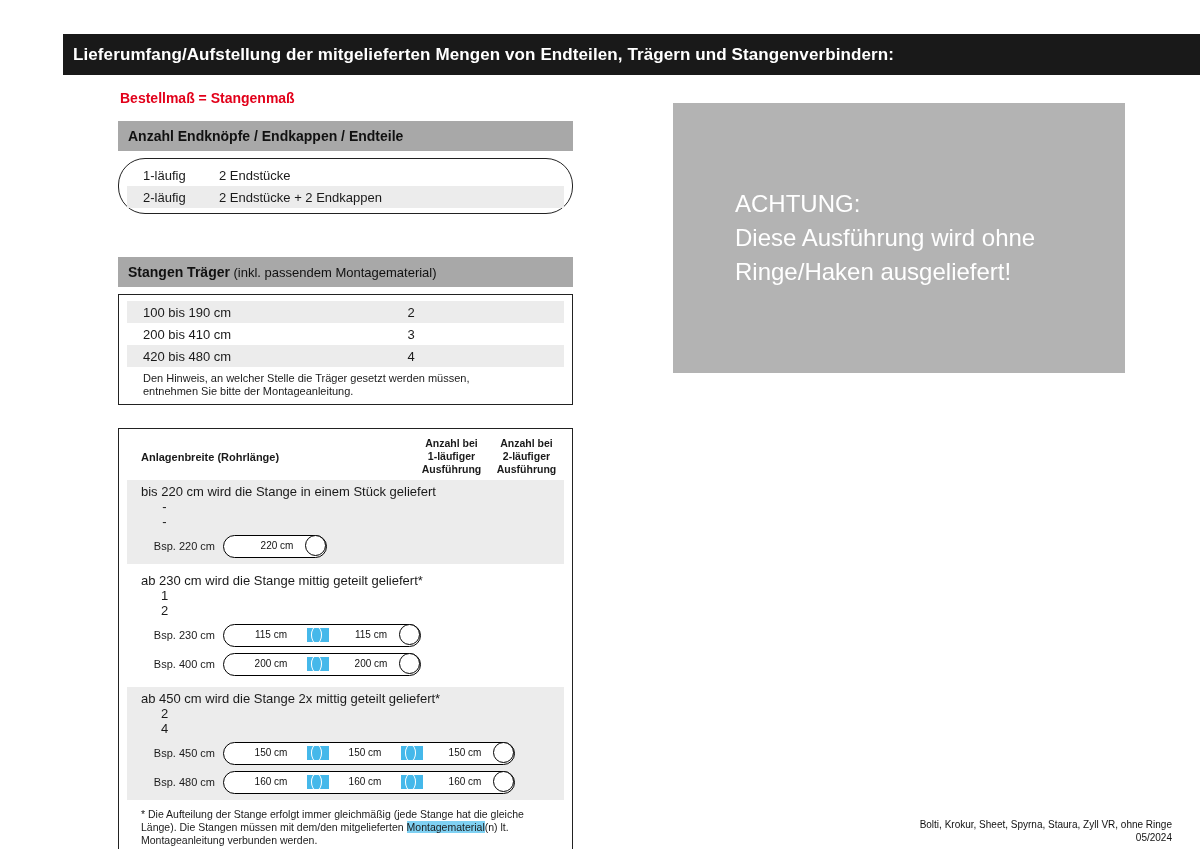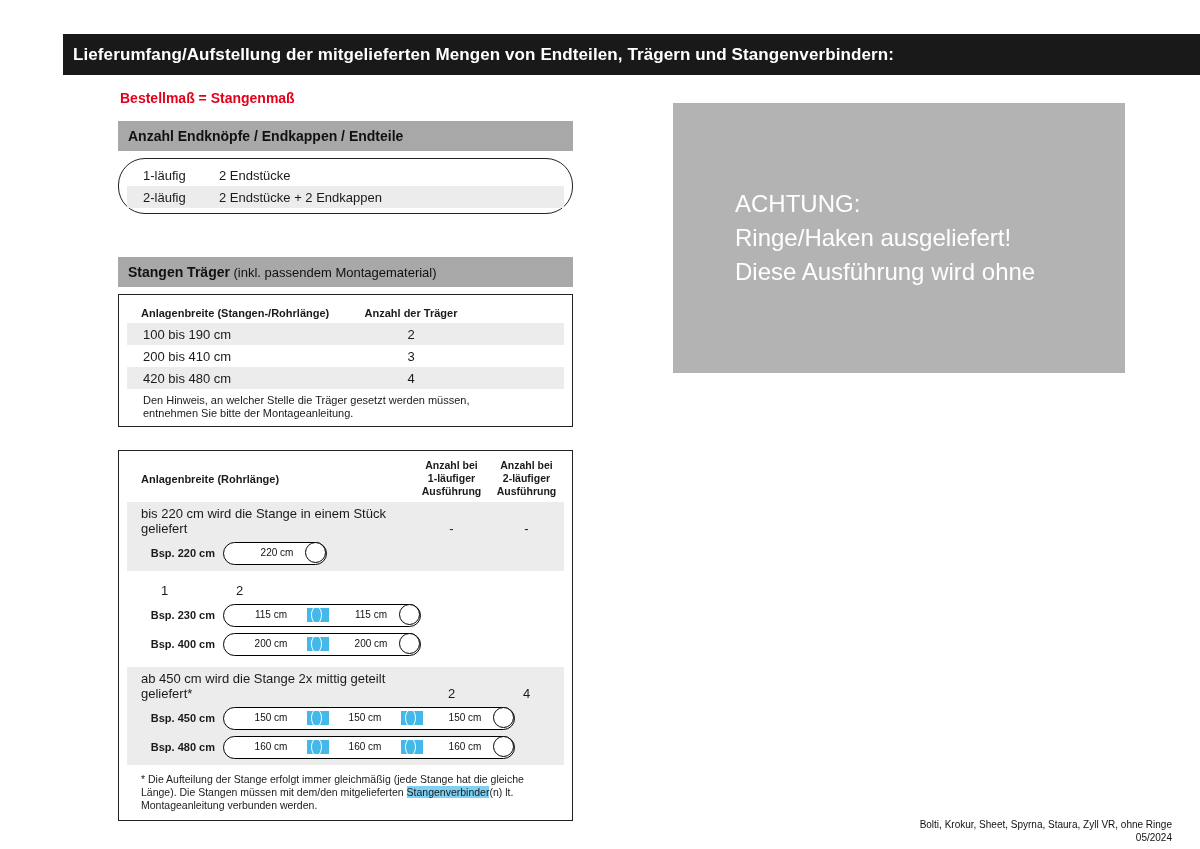"Ringe/Haken ausgeliefert!" div { order: before "Diese Ausführung wird ohne" -> after "Diese Ausführung wird ohne" }
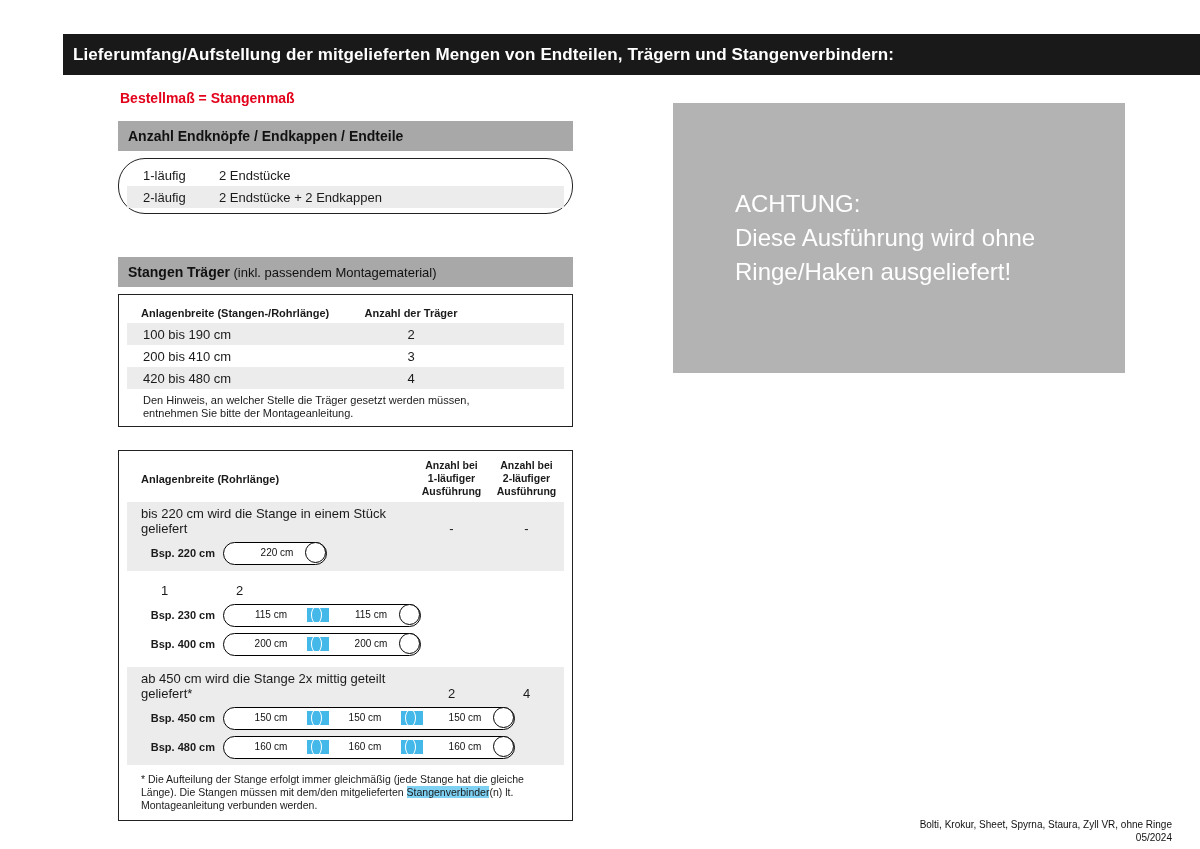"Anlagenbreite (Stangen-/Rohrlänge)" div.t2-head { html: <div> <span>Anlagenbreite (Stangen-/Rohrlänge)</span> <span>Anzahl der Träger</span> </div> -> none }
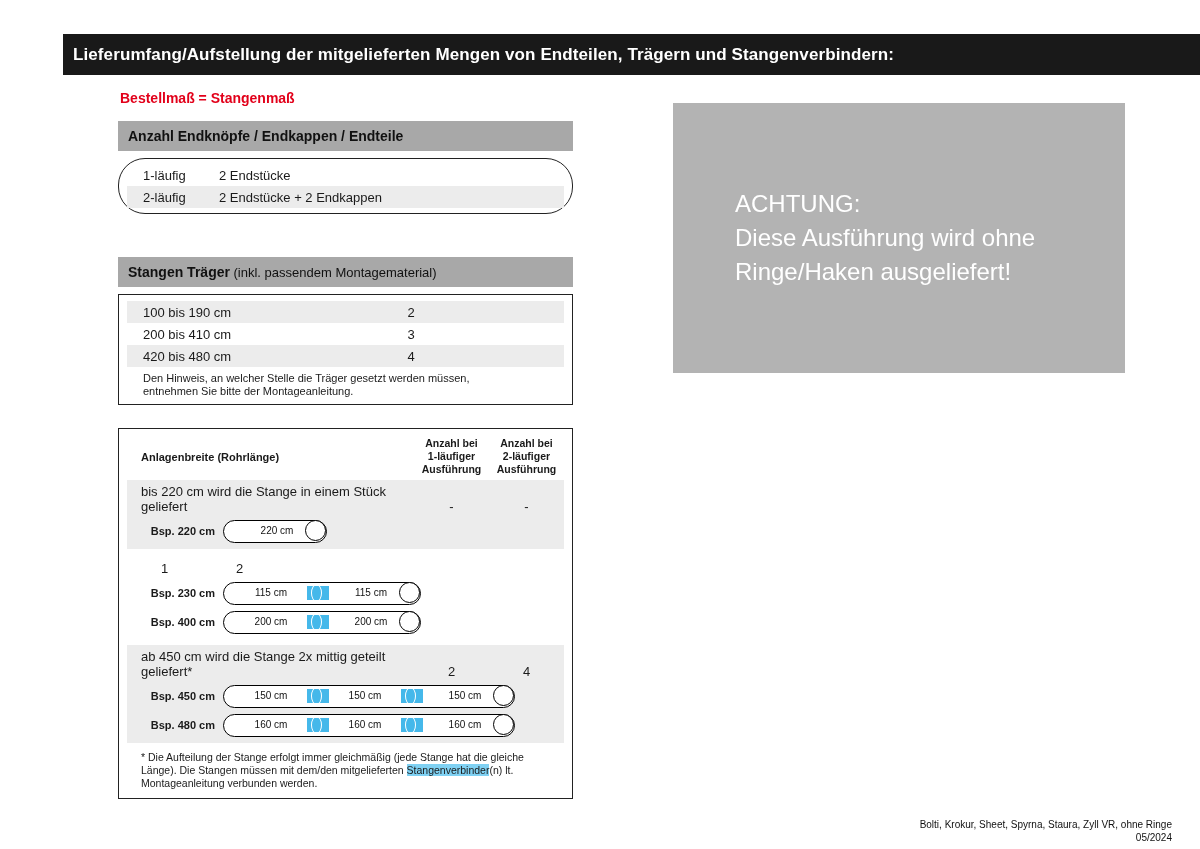"bis 220 cm wird die" .group-head { align-items: flex-end -> flex-start; flex-direction: none -> column }
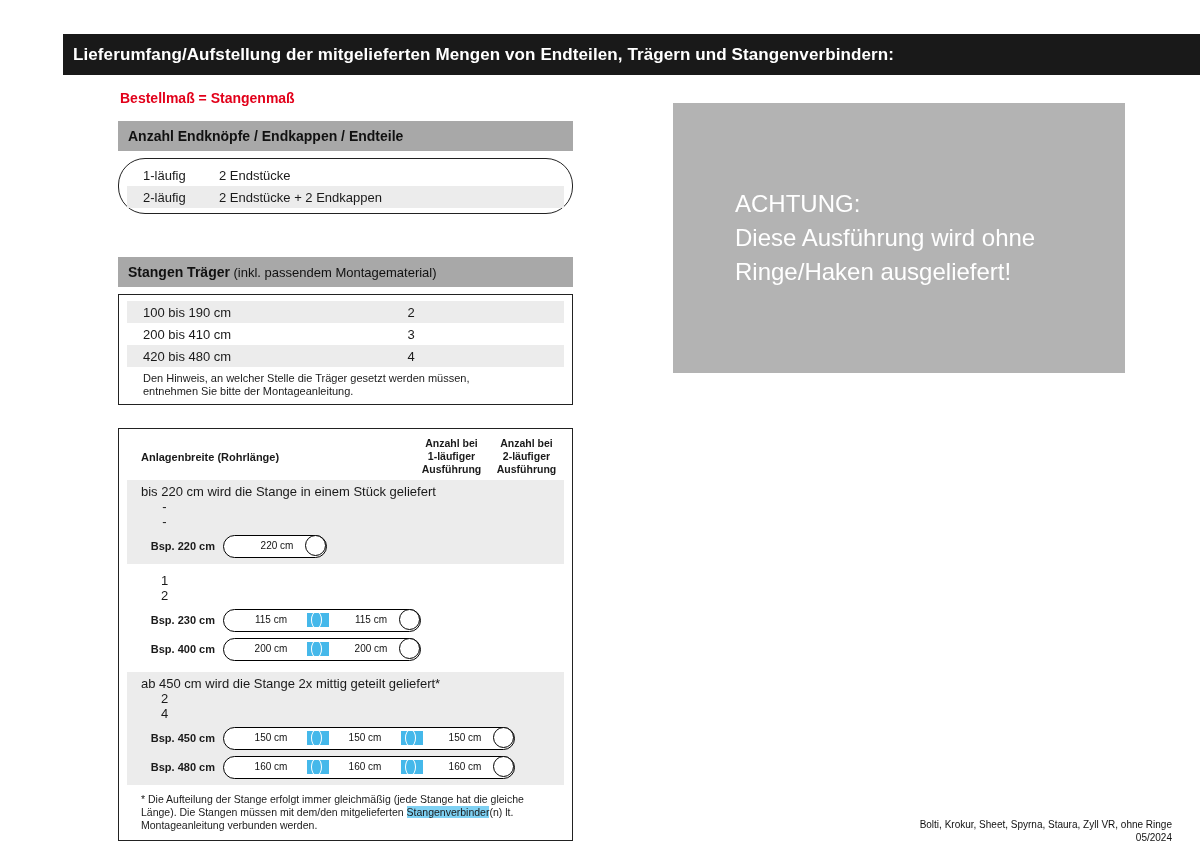"Bsp. 220 cm" .ex-label { font-weight: bold -> normal }
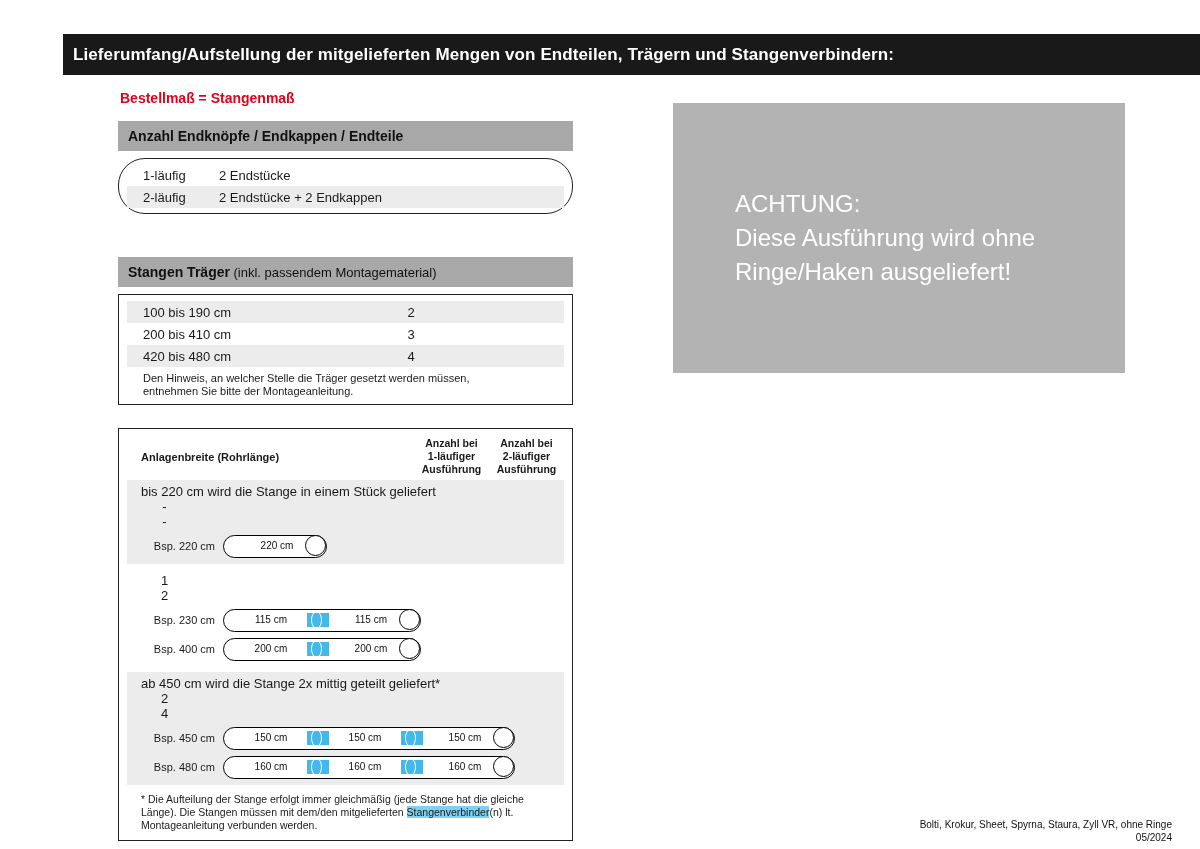"ab 230 cm wird die" div.group-desc { html: none -> <div>ab 230 cm wird die Stange mittig geteilt geliefert*</div> }
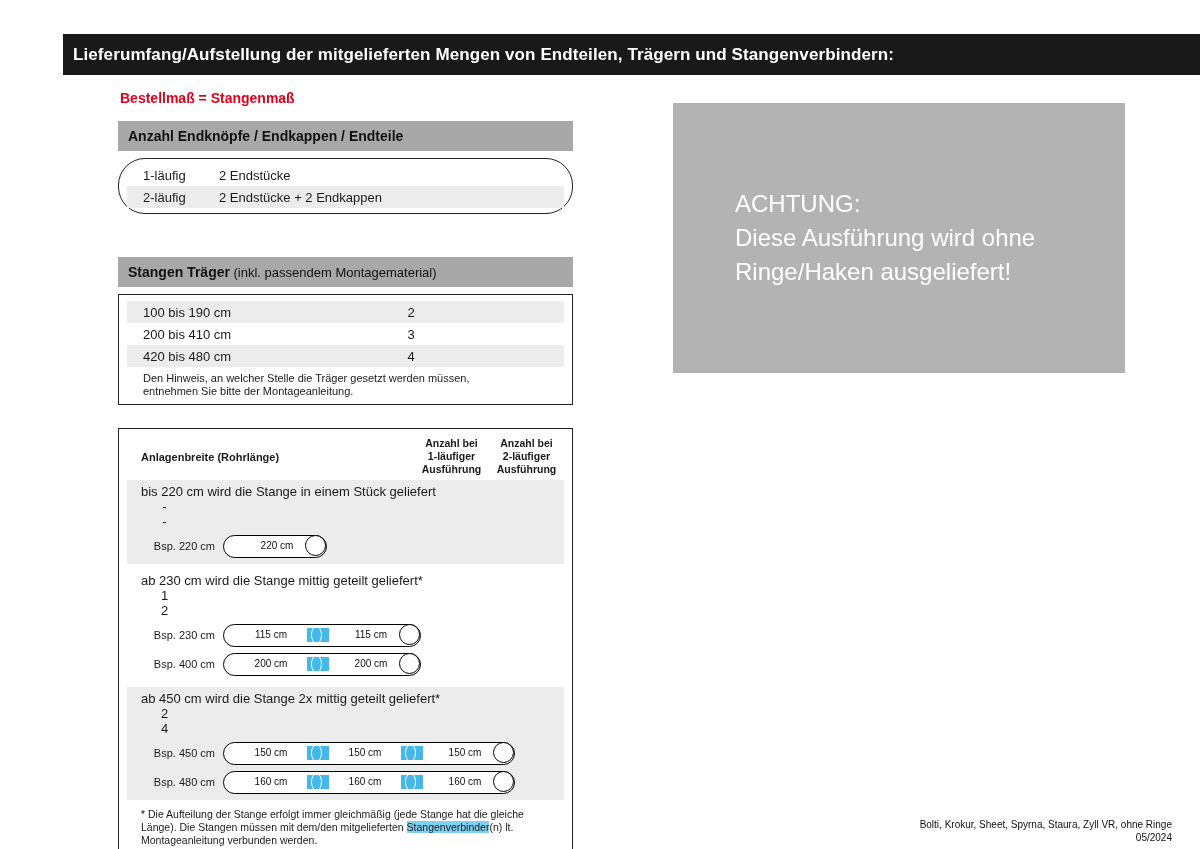"Stangenverbinder" span.hl { text: Stangenverbinder -> Montagematerial }
